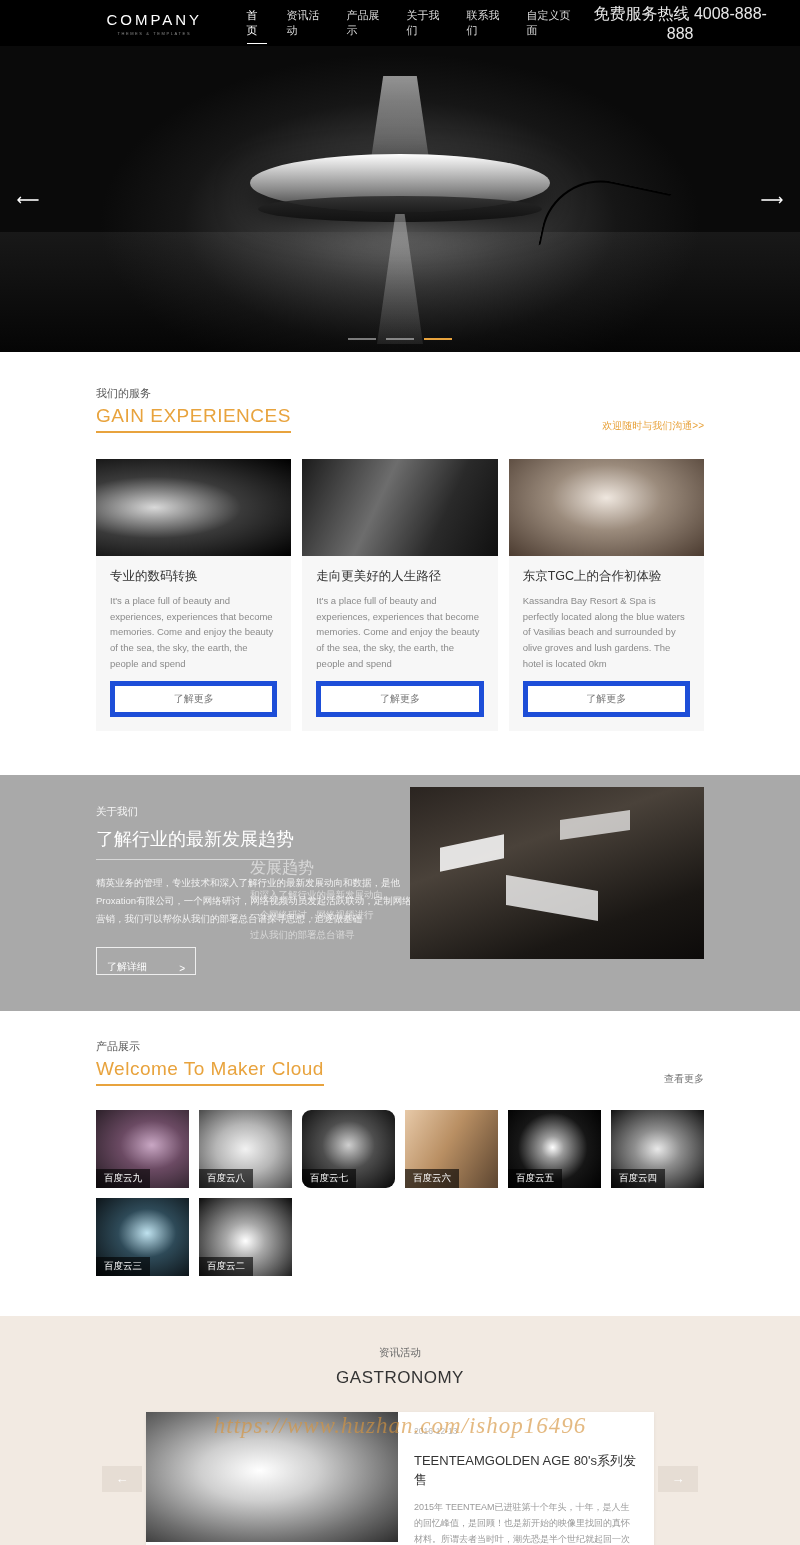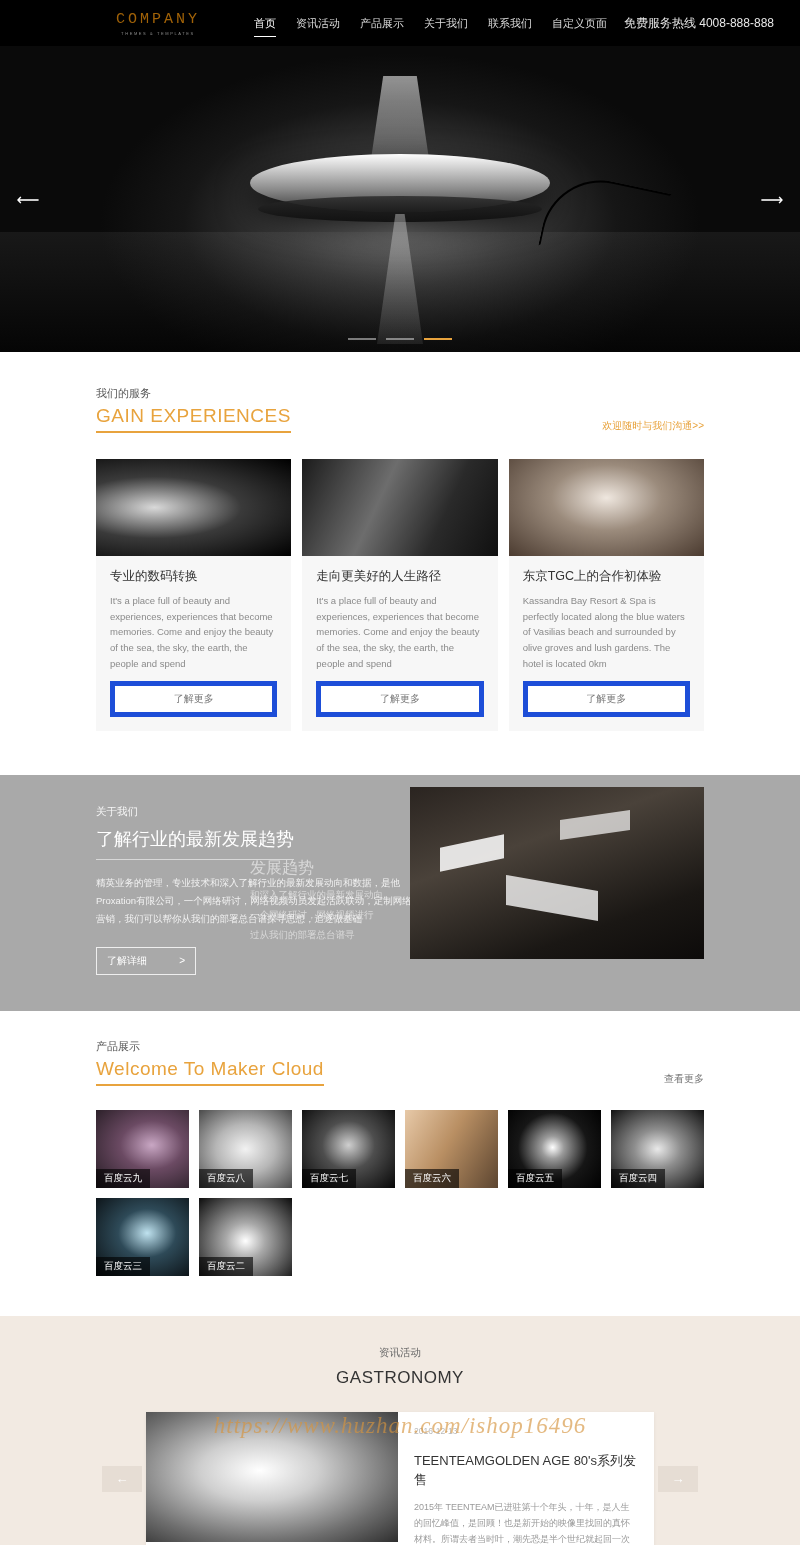"COMPANY" .logo-main { color: #a16207 -> #ffffff; font-family: Liberation Mono, monospace -> Liberation Sans, sans-serif }
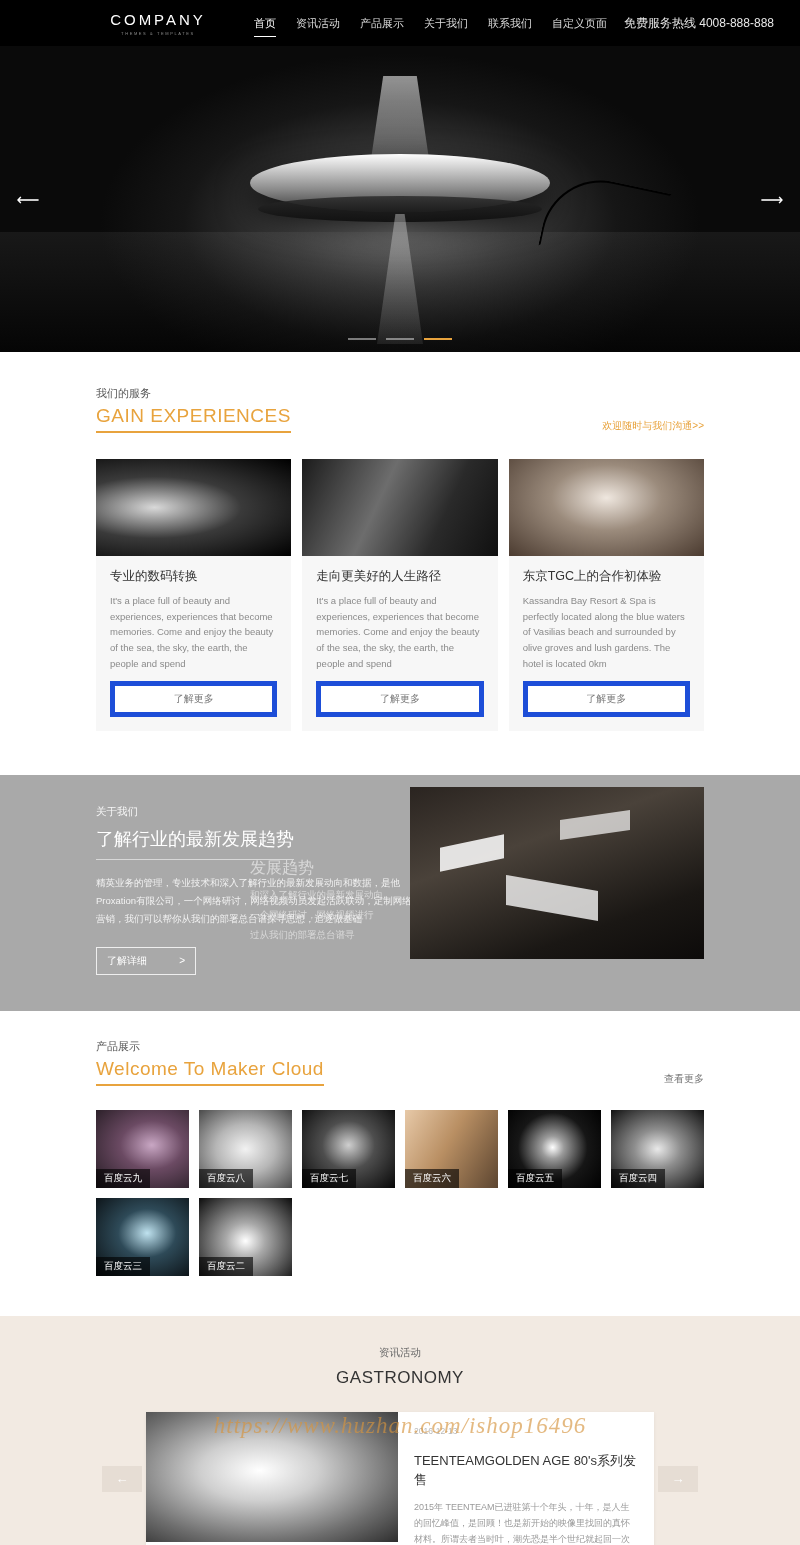"免费服务热线 4008-888-888" .hotline { font-size: 12px -> 16px; text-align: none -> center }
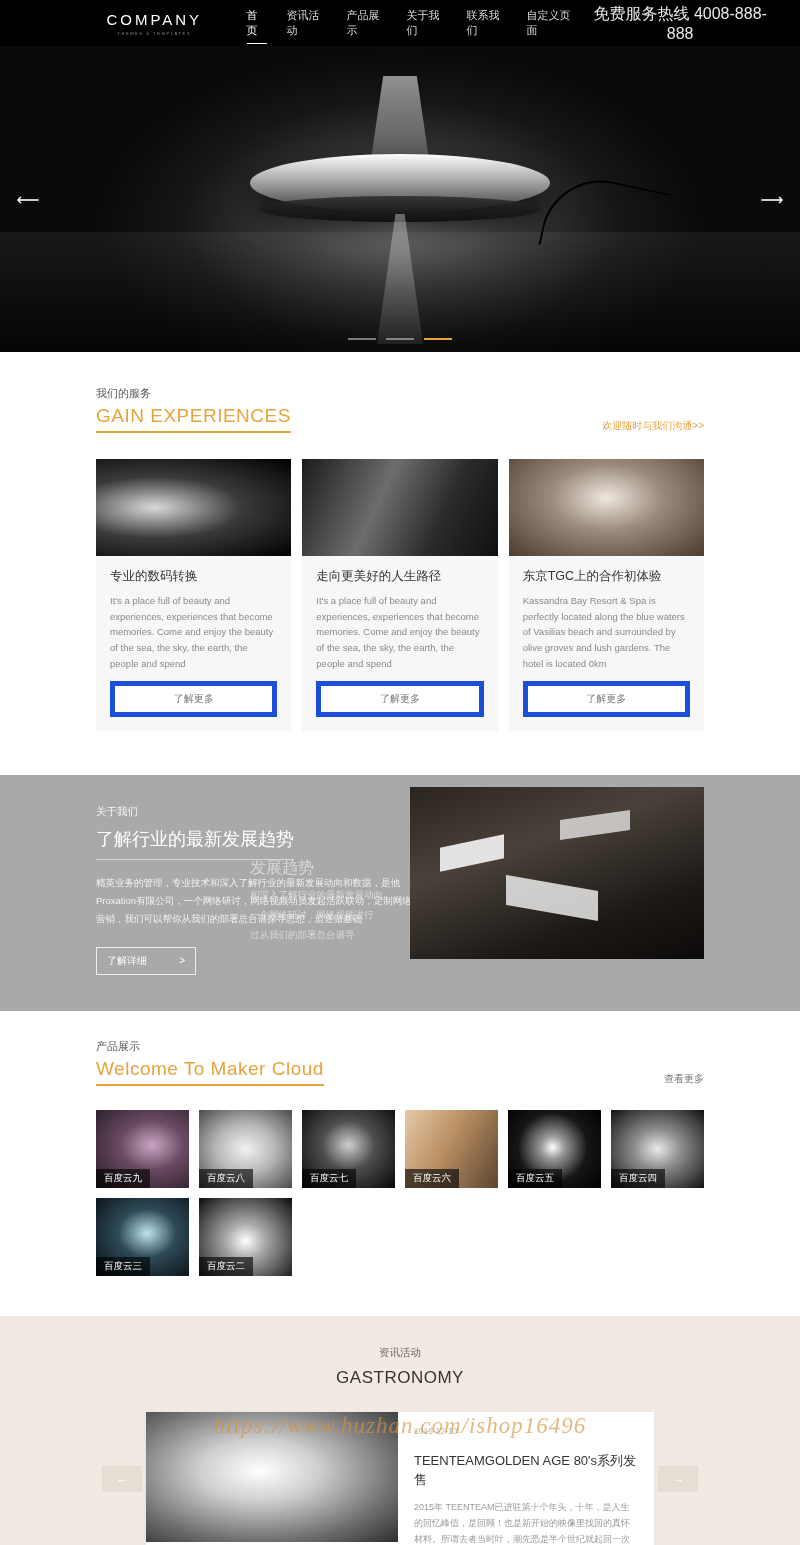"了解详细" .about-btn { align-items: center -> flex-end }
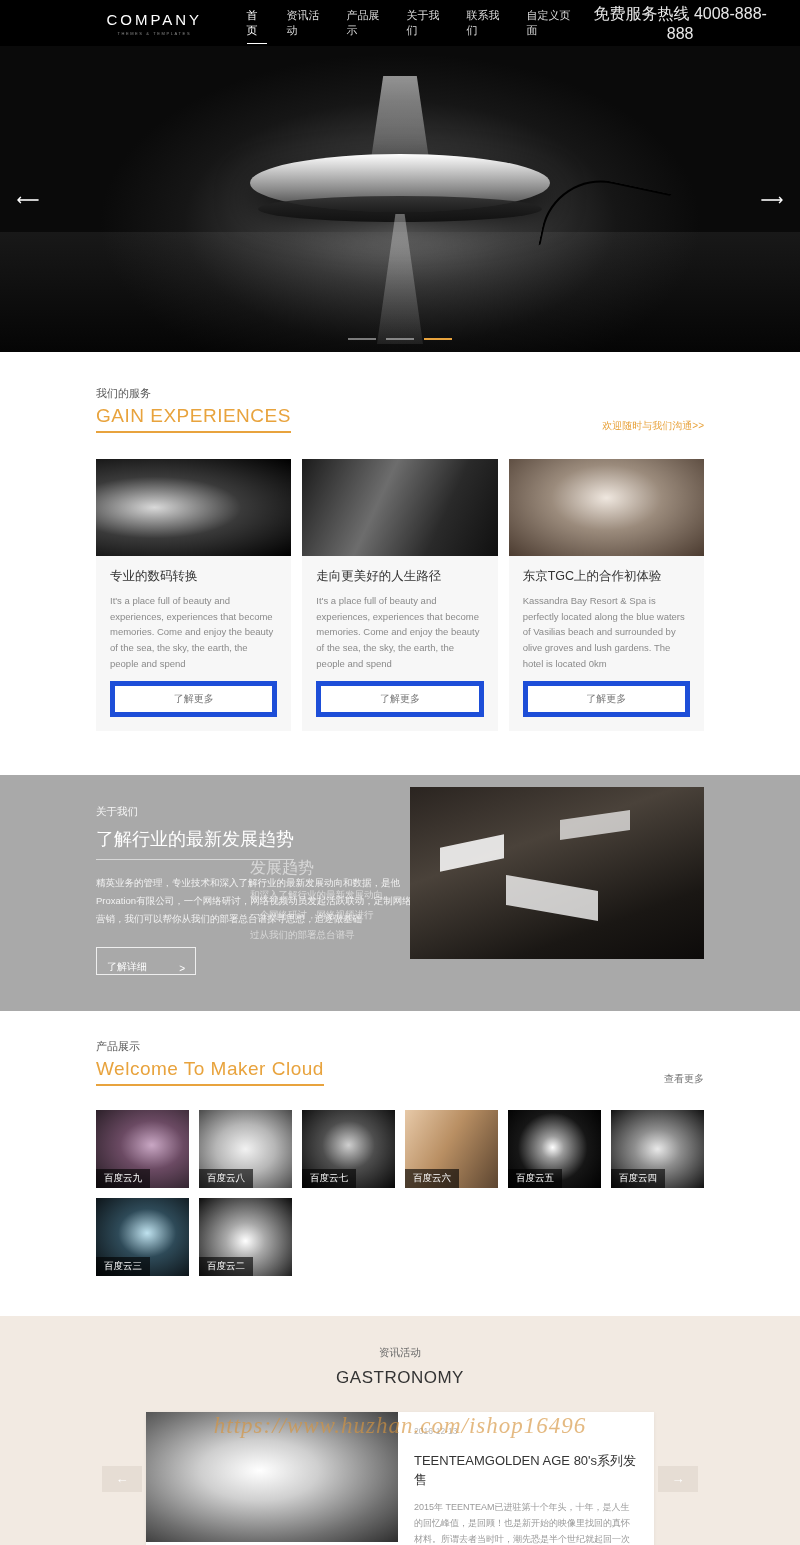"百度云七" .t3 { border-radius: none -> 9px }
